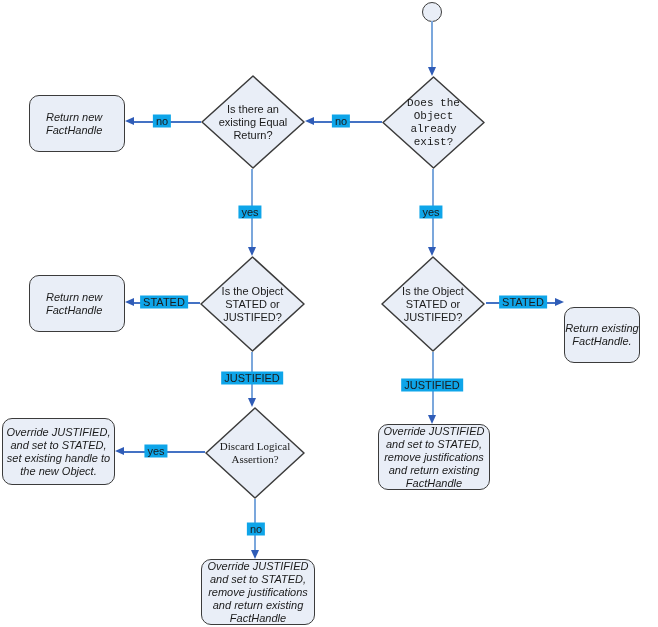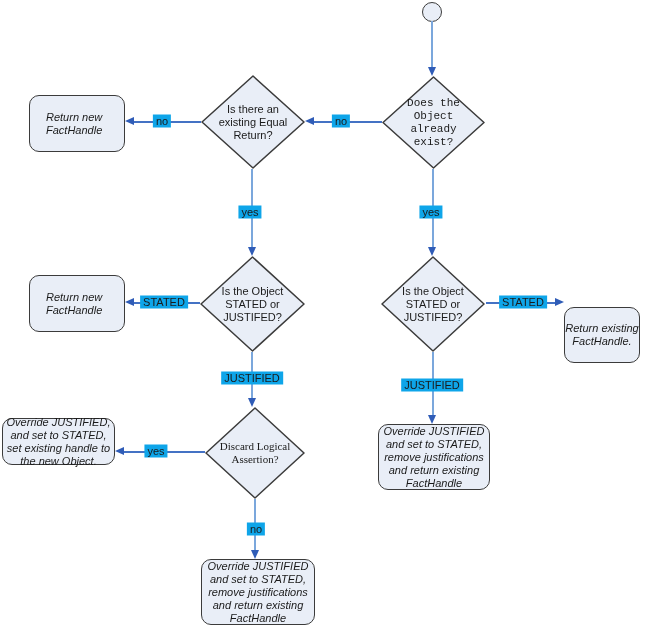"Override JUSTIFIED, and set to" div.node-rect { height: 47px -> 67px }
